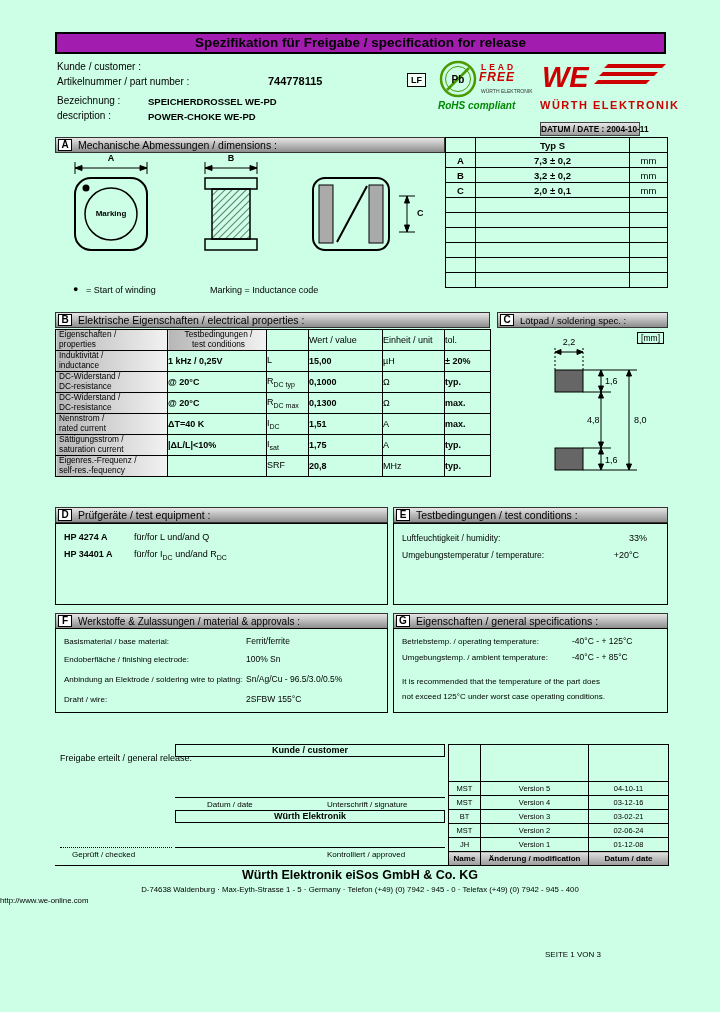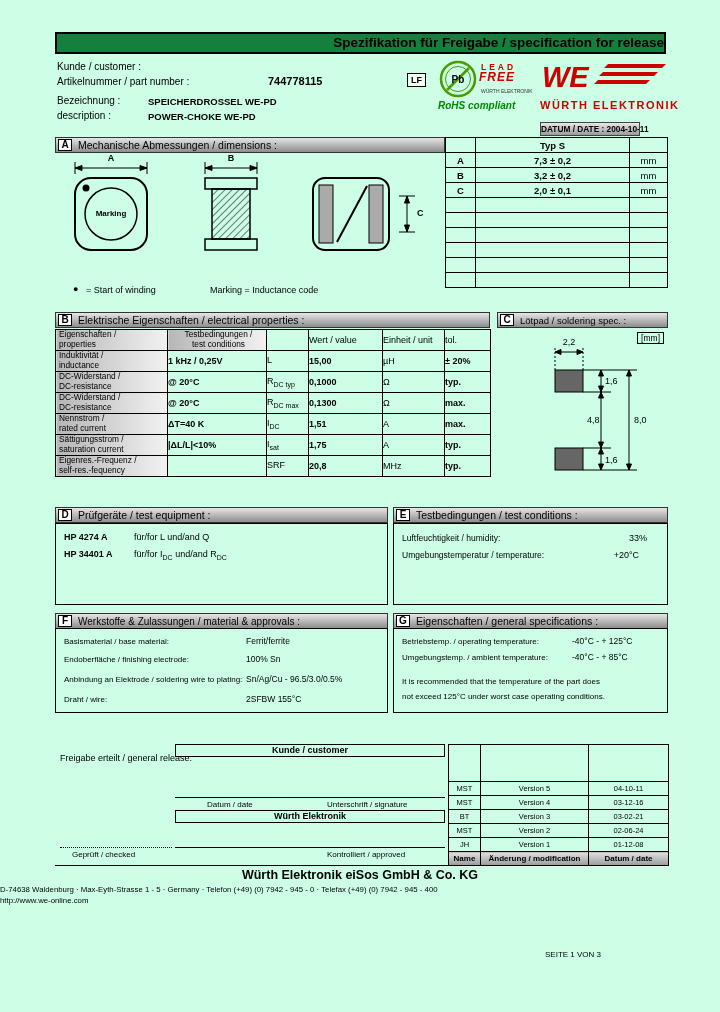"Spezifikation für Freigabe /" .title-box { background: #15803d -> #a21caf; text-align: right -> center }
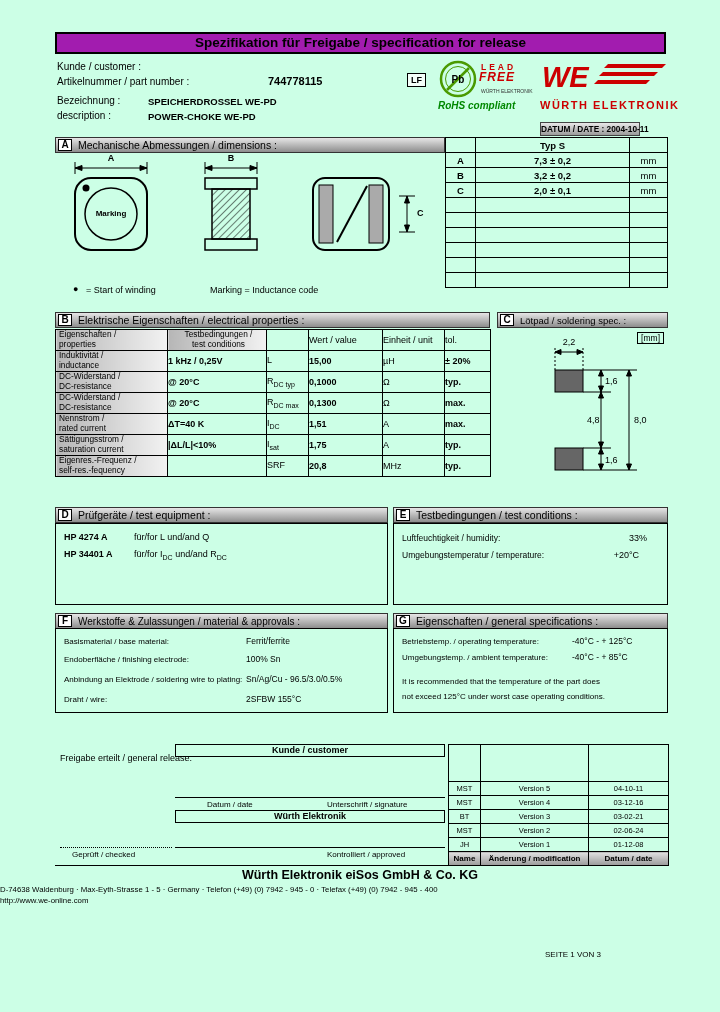"D-74638 Waldenburg · Max-Eyth-Strasse 1" div.abs { text-align: left -> center }
